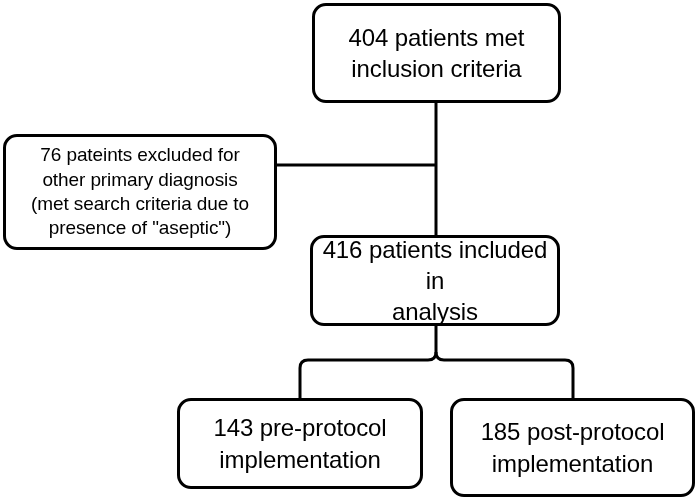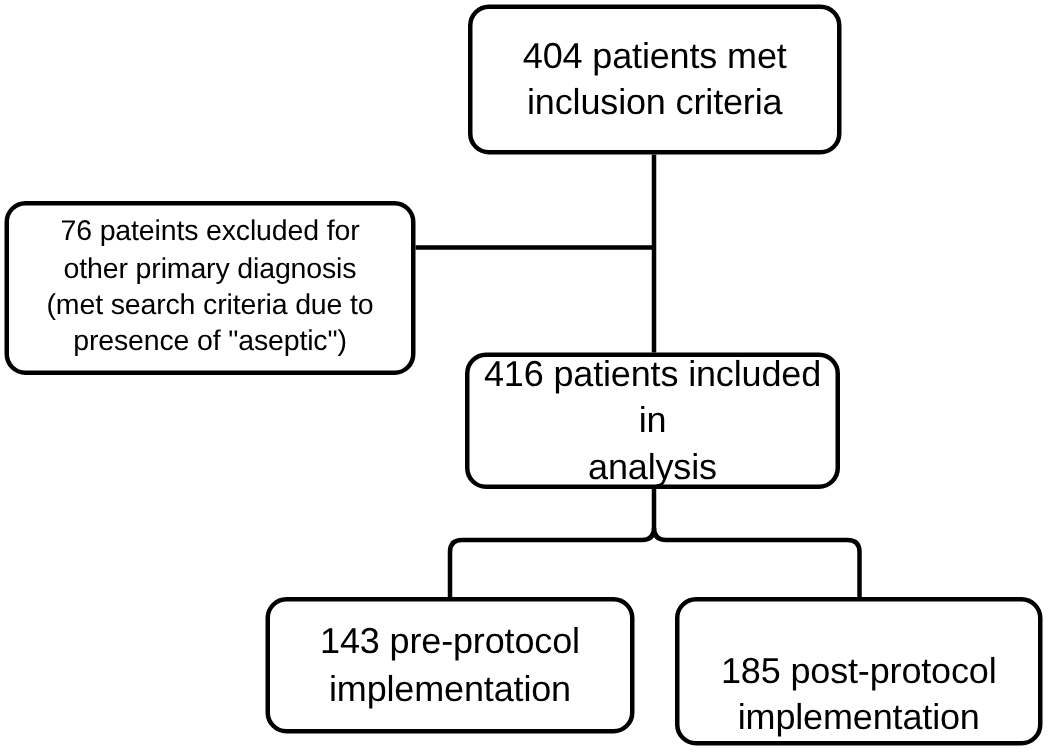"185 post-protocol" #node-post { align-items: flex-end -> none }
